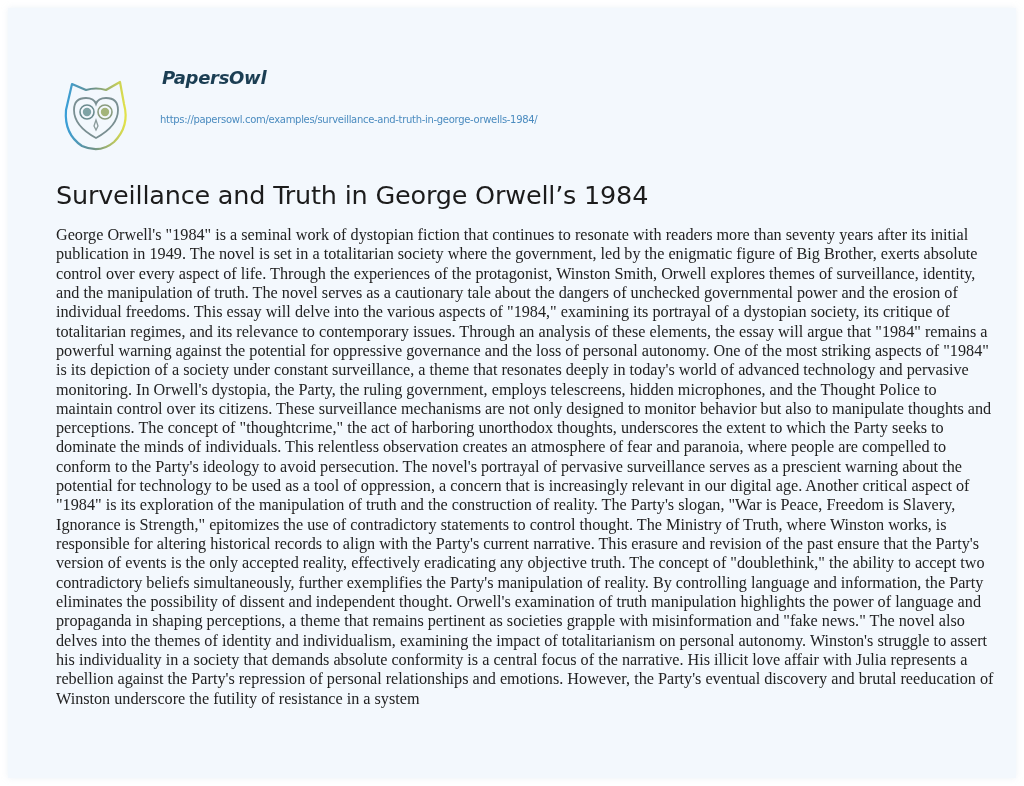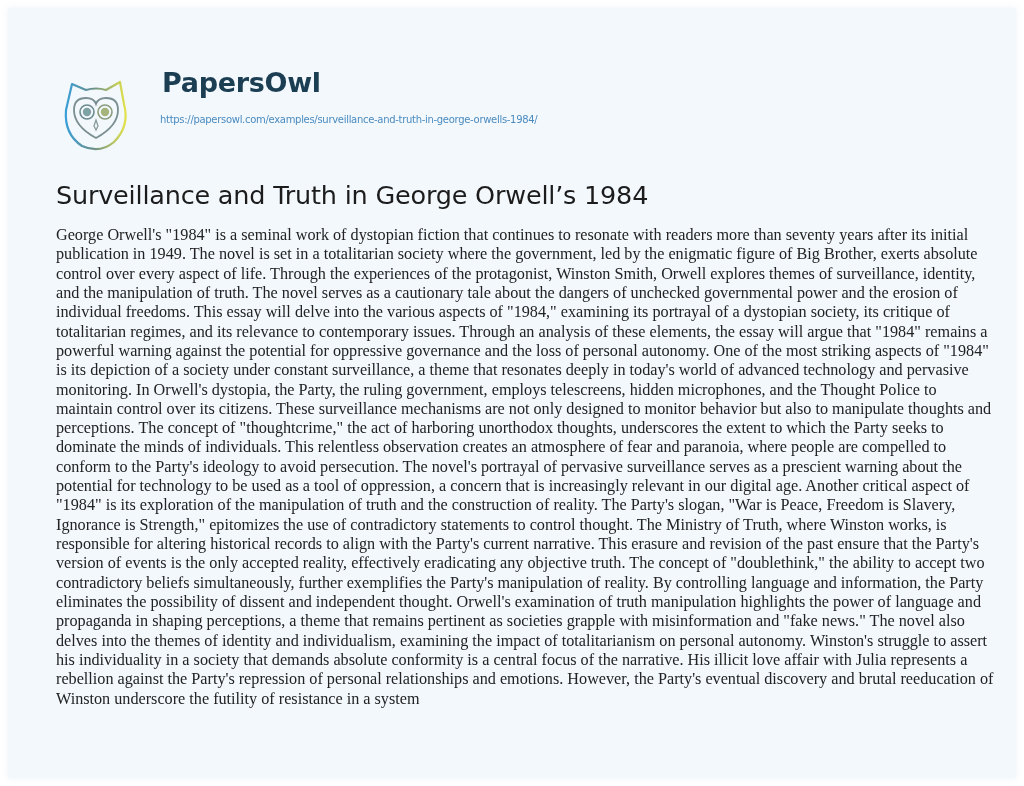"PapersOwl" .brand { font-size: 27px -> 18px; font-style: none -> italic }
